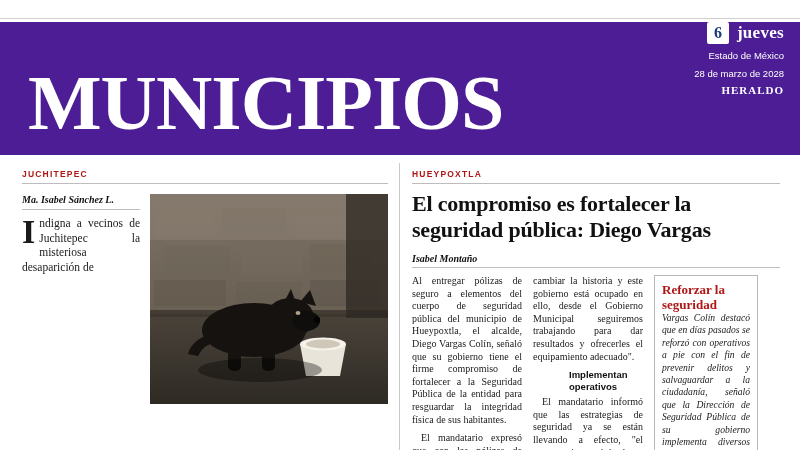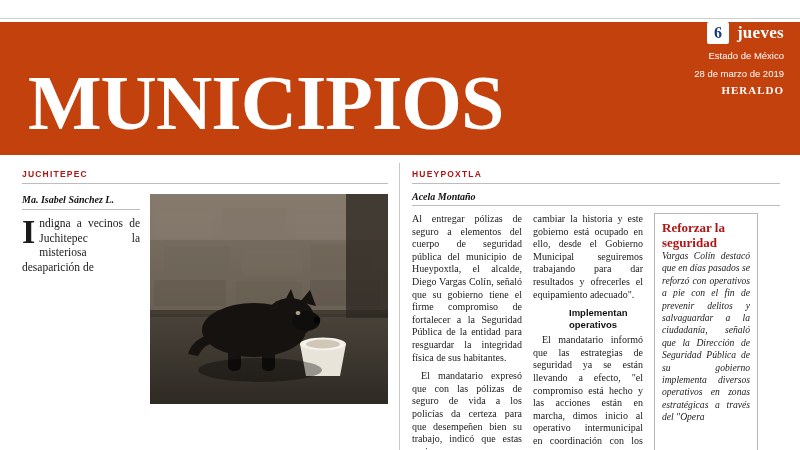"MUNICIPIOS" .masthead { background: #c2410c -> #4c1d95 }
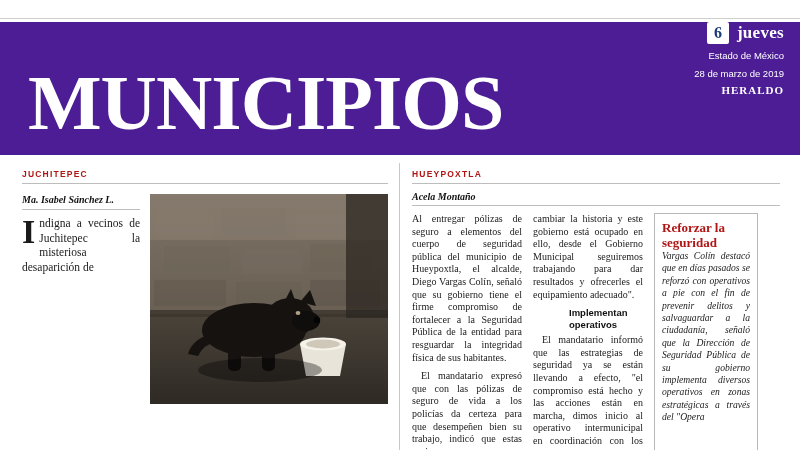"28 de marzo de 2019" div.meta-sub { text: 2019 -> 2028 }
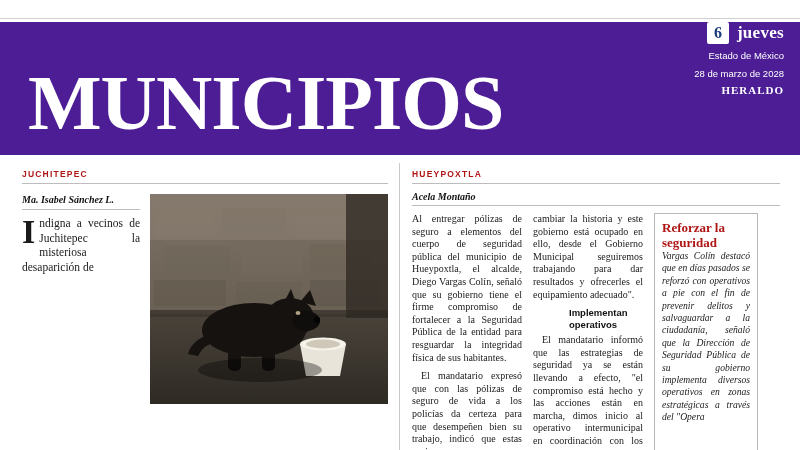"El compromiso es fortalecer la" h2.headline-right { html: none -> <h2>El compromiso es fortalecer la seguridad pública: Diego Vargas</h2> }
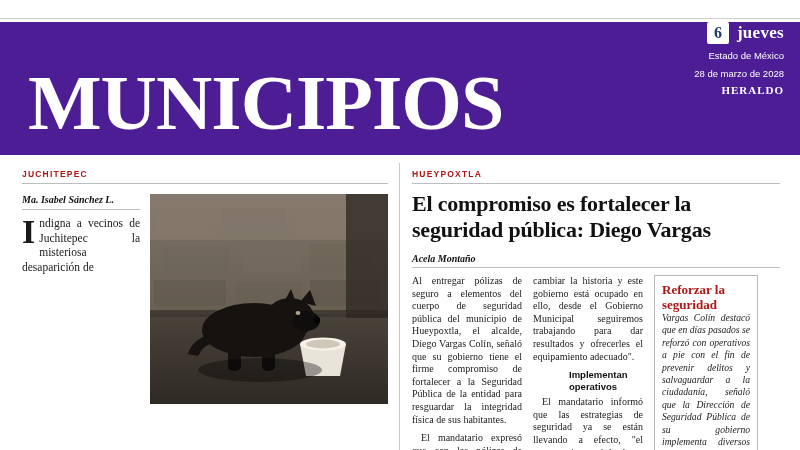"Acela Montaño" div.byline-right { text: Acela -> Isabel }
